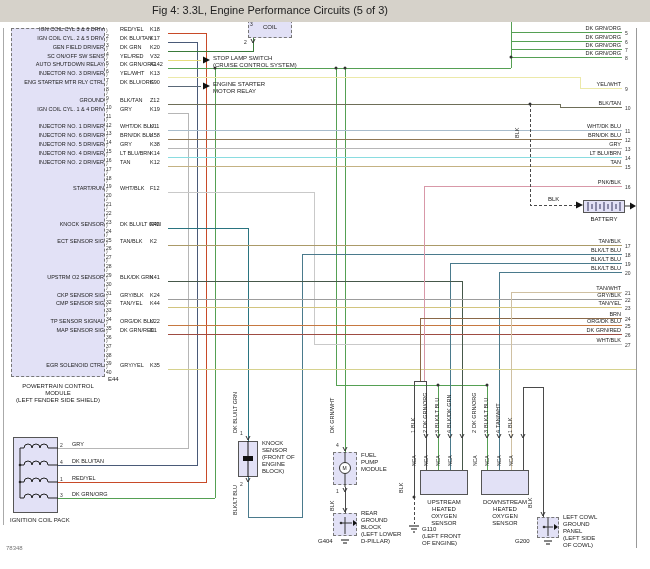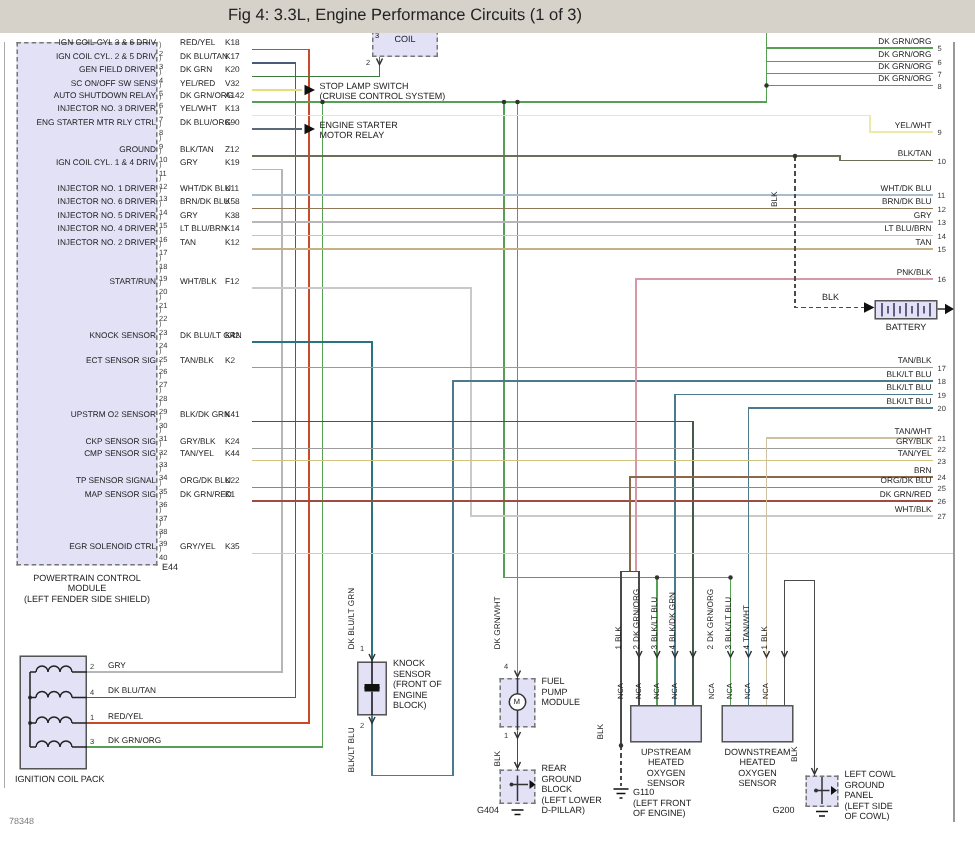"Fig 4: 3.3L, Engine Performance" div.abs { text: 1 -> 5 }
